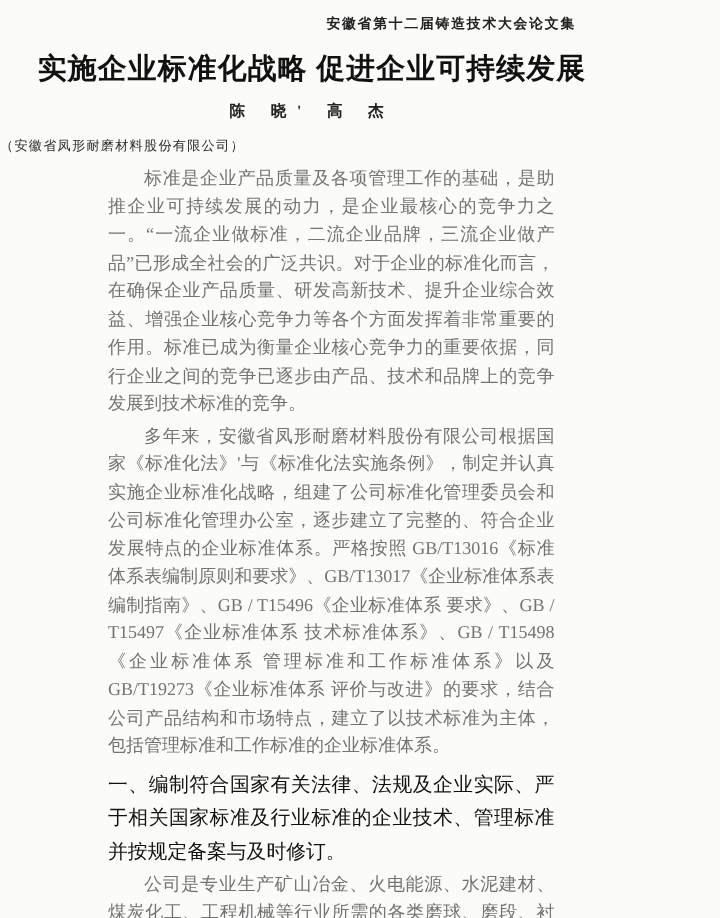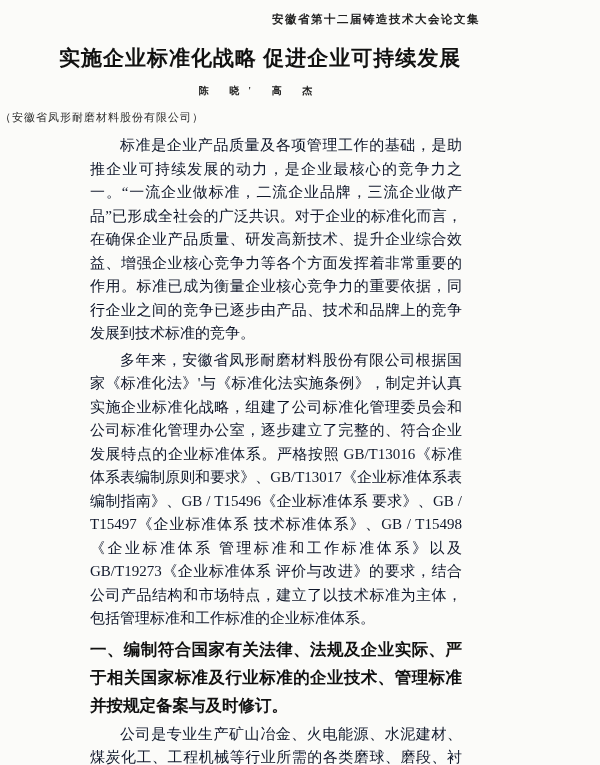"实施企业标准化战略 促进企业可持续发展" .title { font-size: 21px -> 24px }
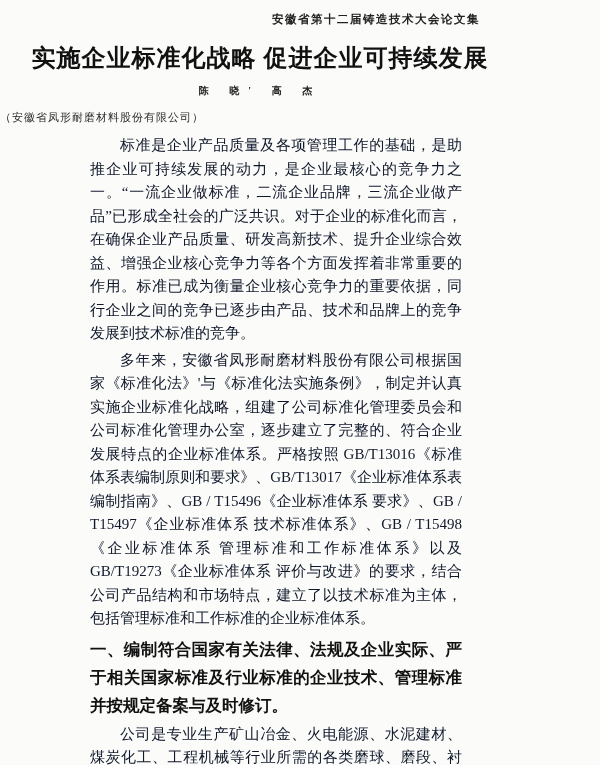"陈 晓' 高 杰" .authors { font-size: 10px -> 13px }
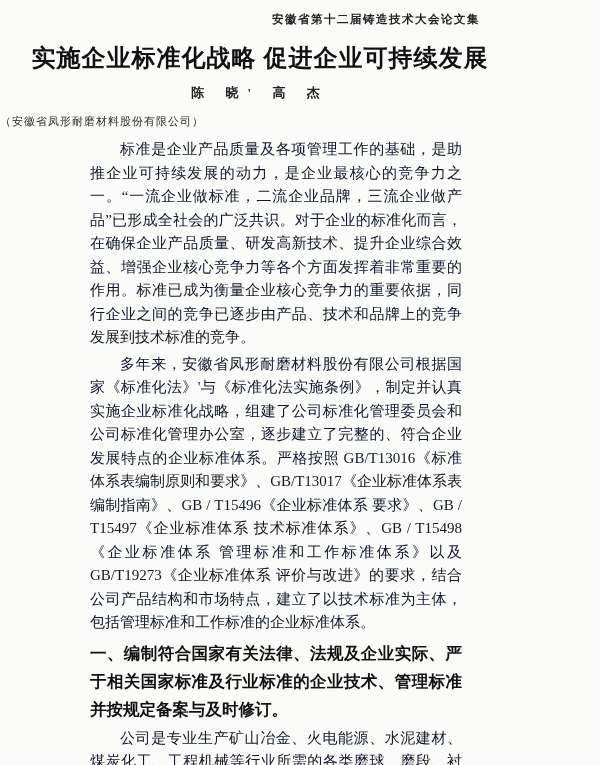"标准是企业产品质量及各项管理工作的基础，是助推企业可持续发展的动力，是企业最核心" .para { color: #0f172a -> #737373 }
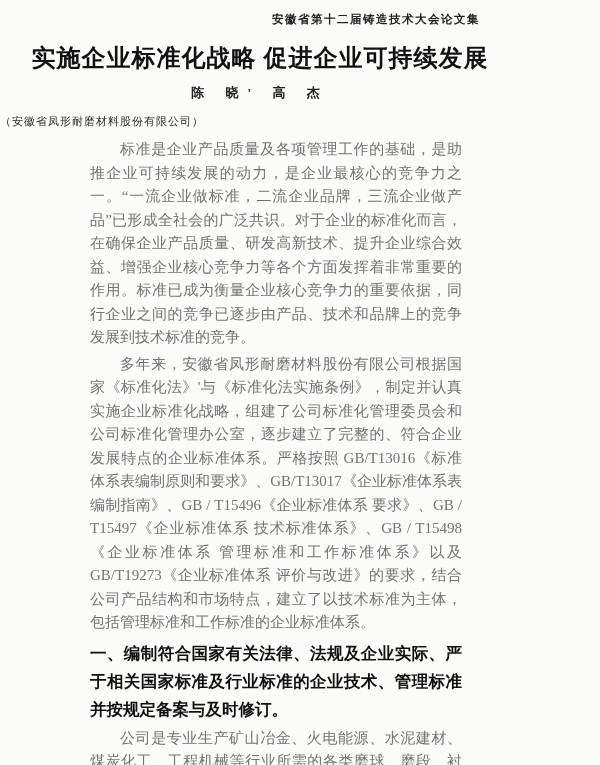"一、编制符合国家有关法律、法规及企业实际、严于相关国家标准及行业标准的企业技术、" .section-heading { font-weight: bold -> normal }
